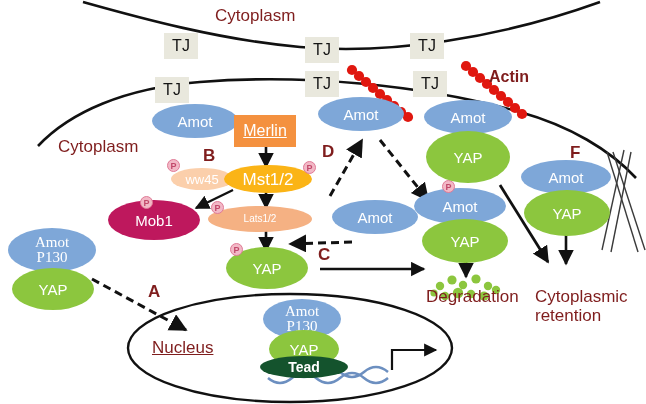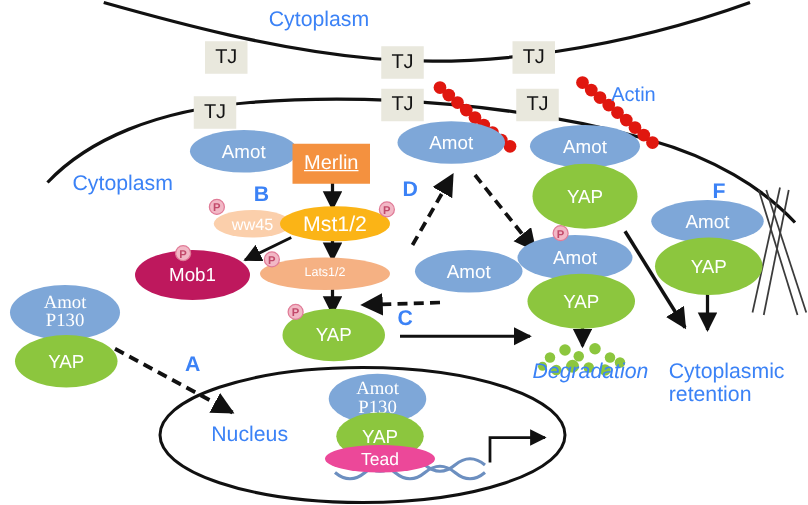"Cytoplasm" .lbl { color: #3b82f6 -> #7f1d1d }
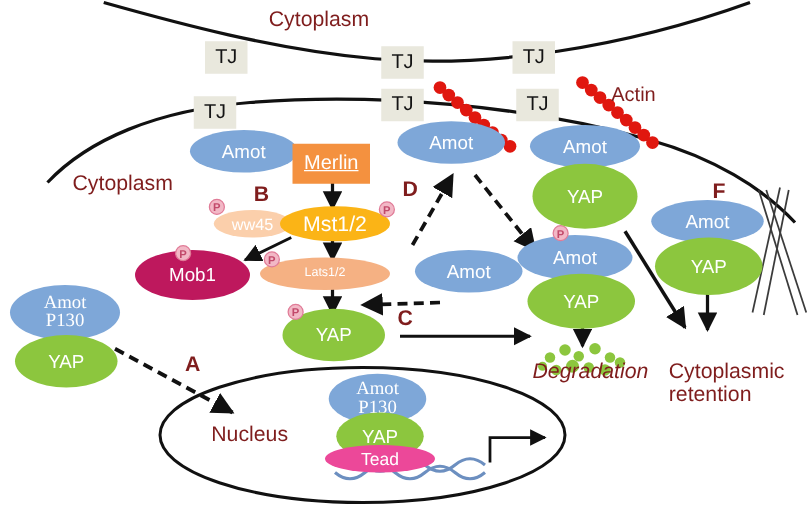"Actin" .t-actin { font-weight: none -> bold }
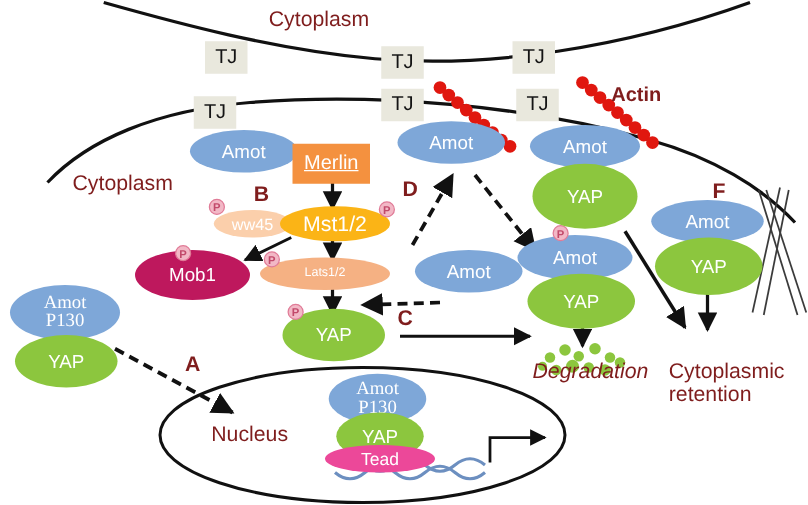"Degradation" div.lbl { font-style: italic -> none }
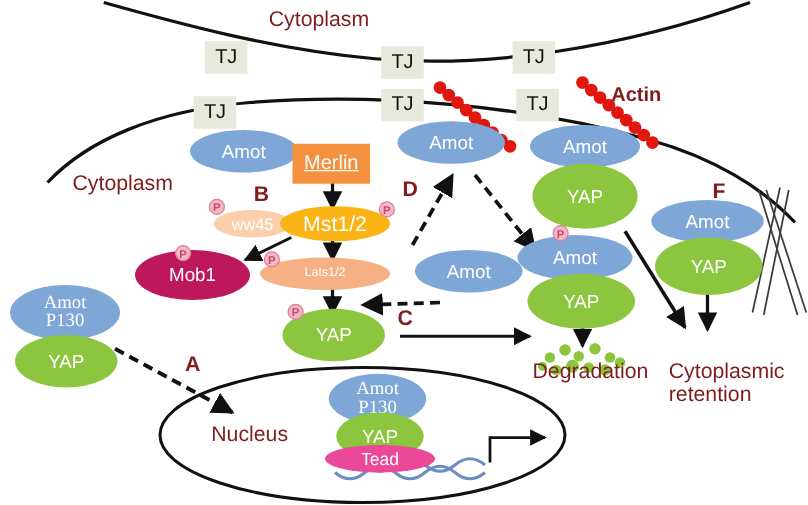"Nucleus" div.lbl { left: 169px -> 152px; text-decoration: none -> underline }
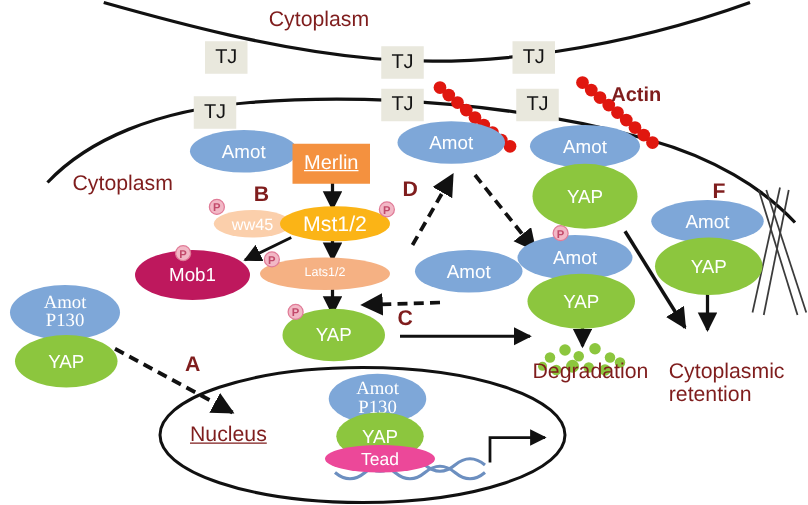"Tead" .el-tead { background: #ec4899 -> #14532d; font-weight: none -> bold }
